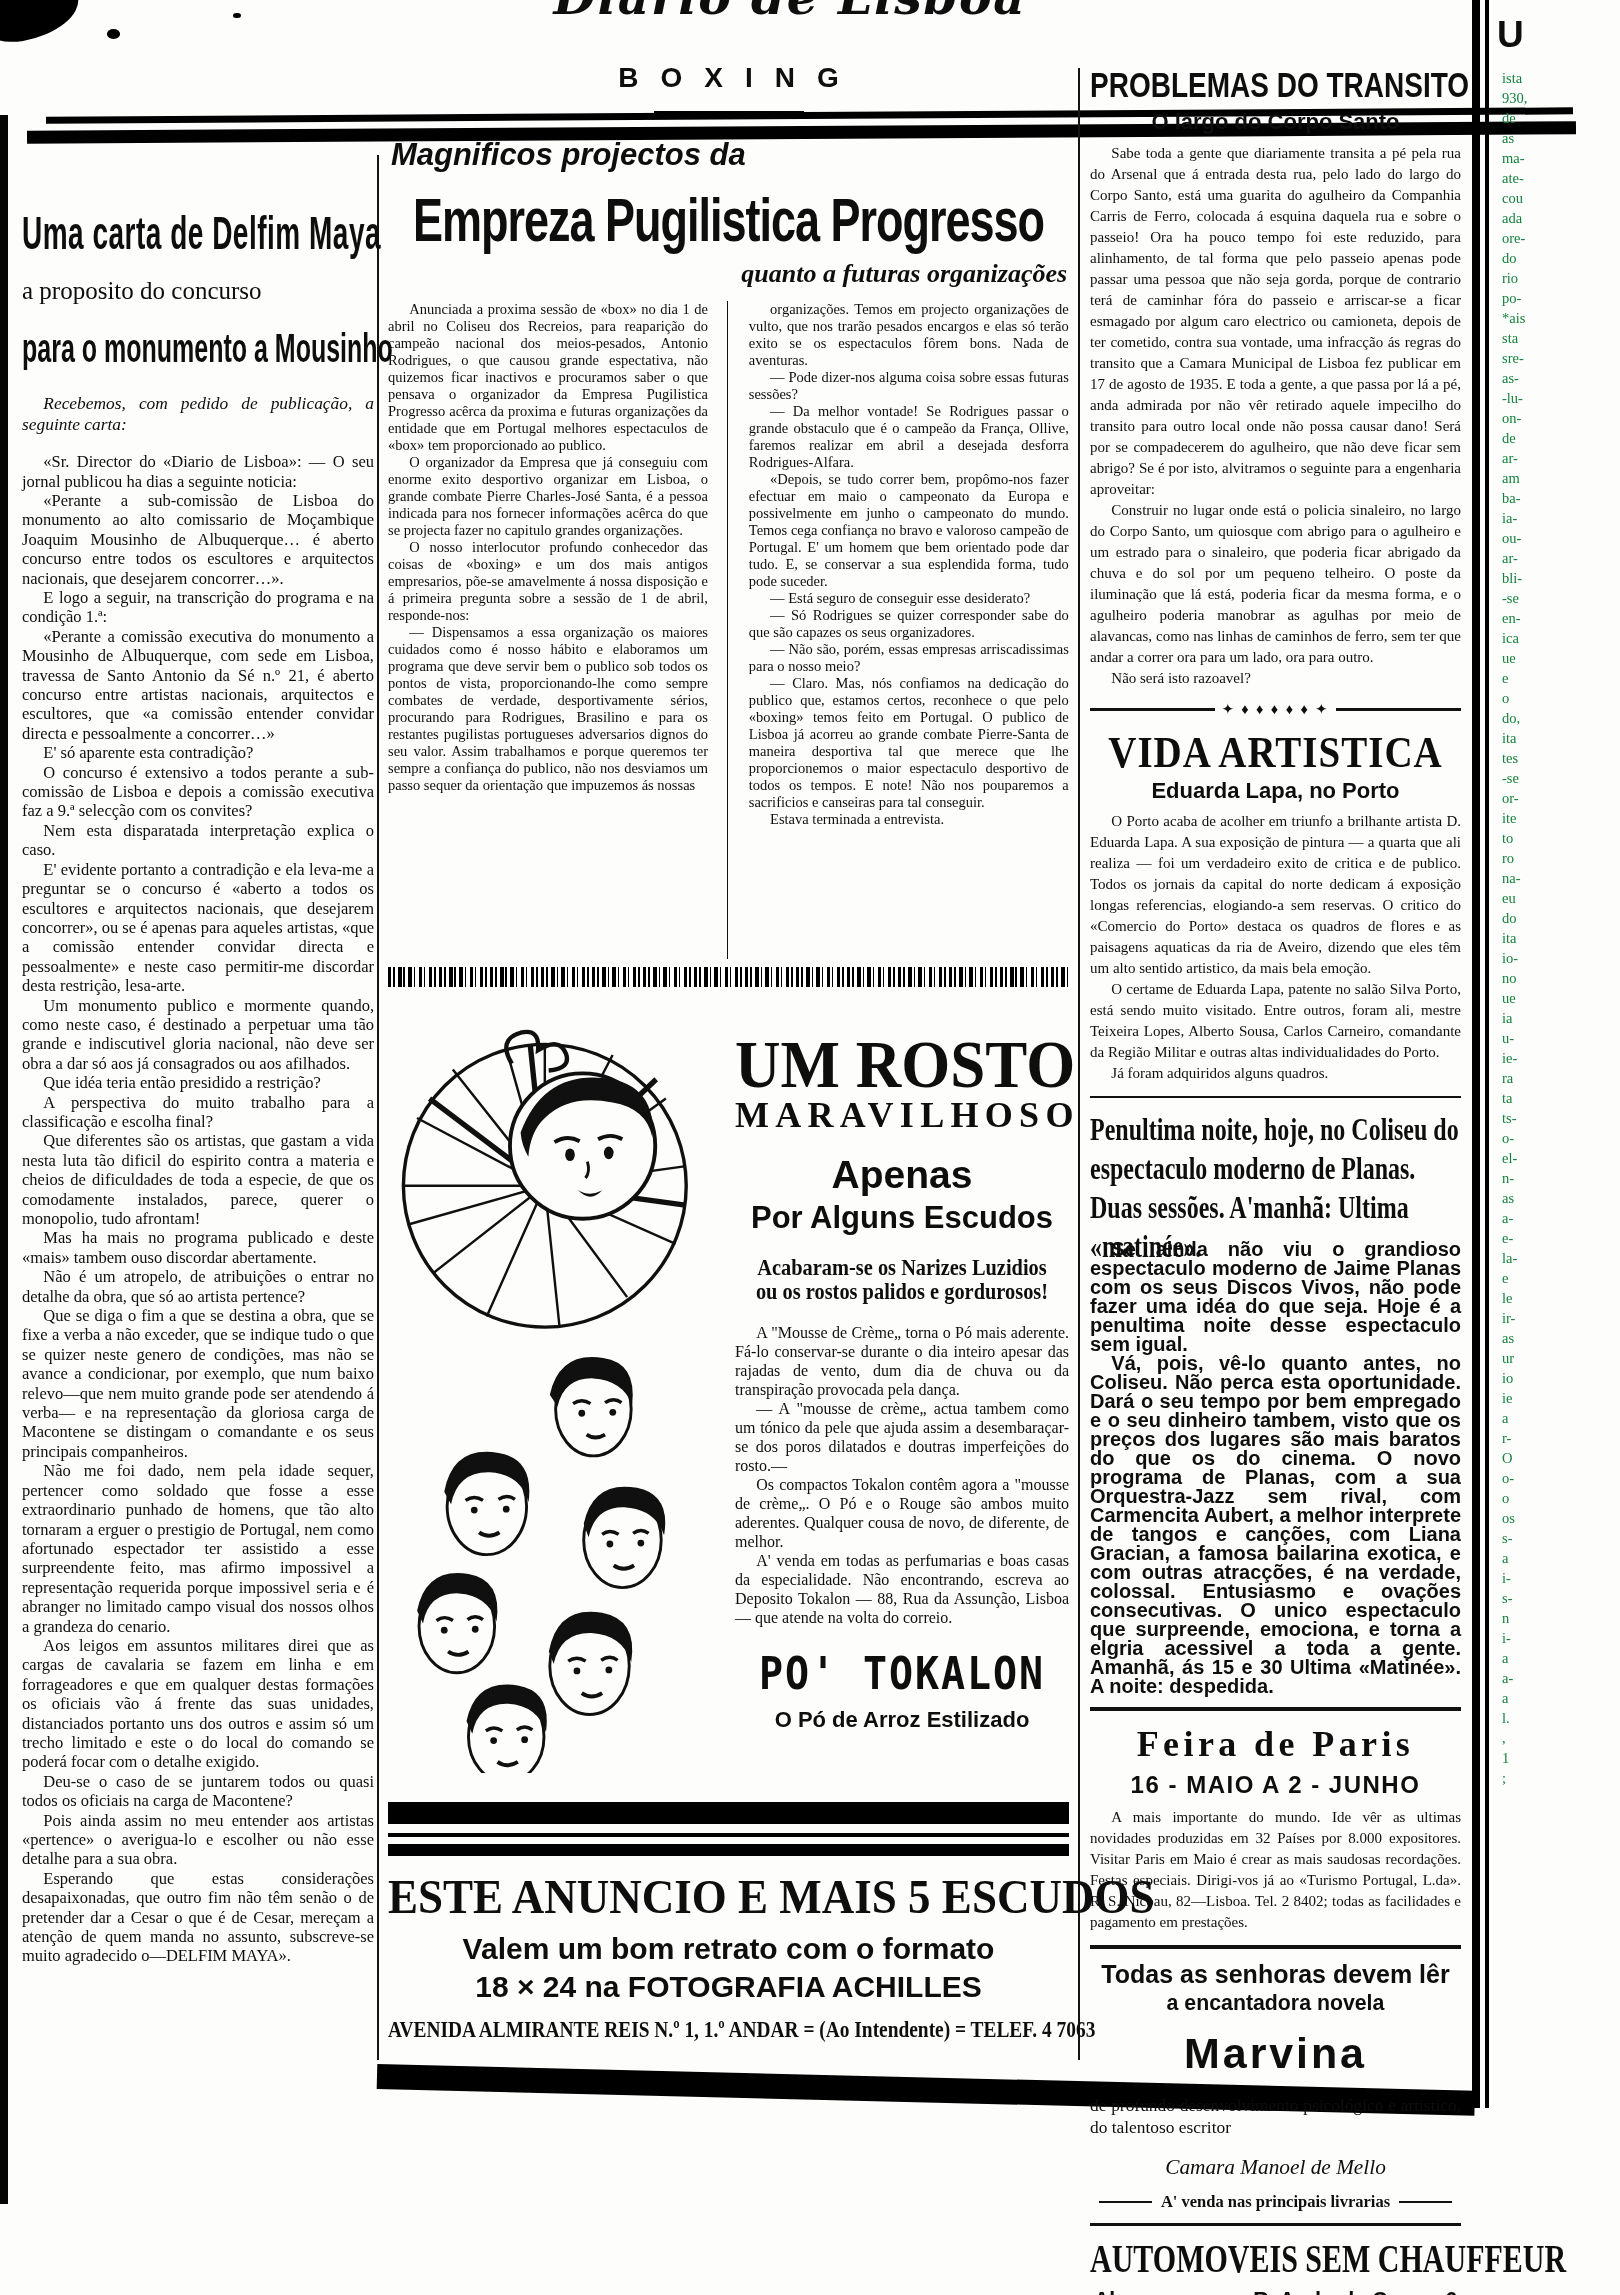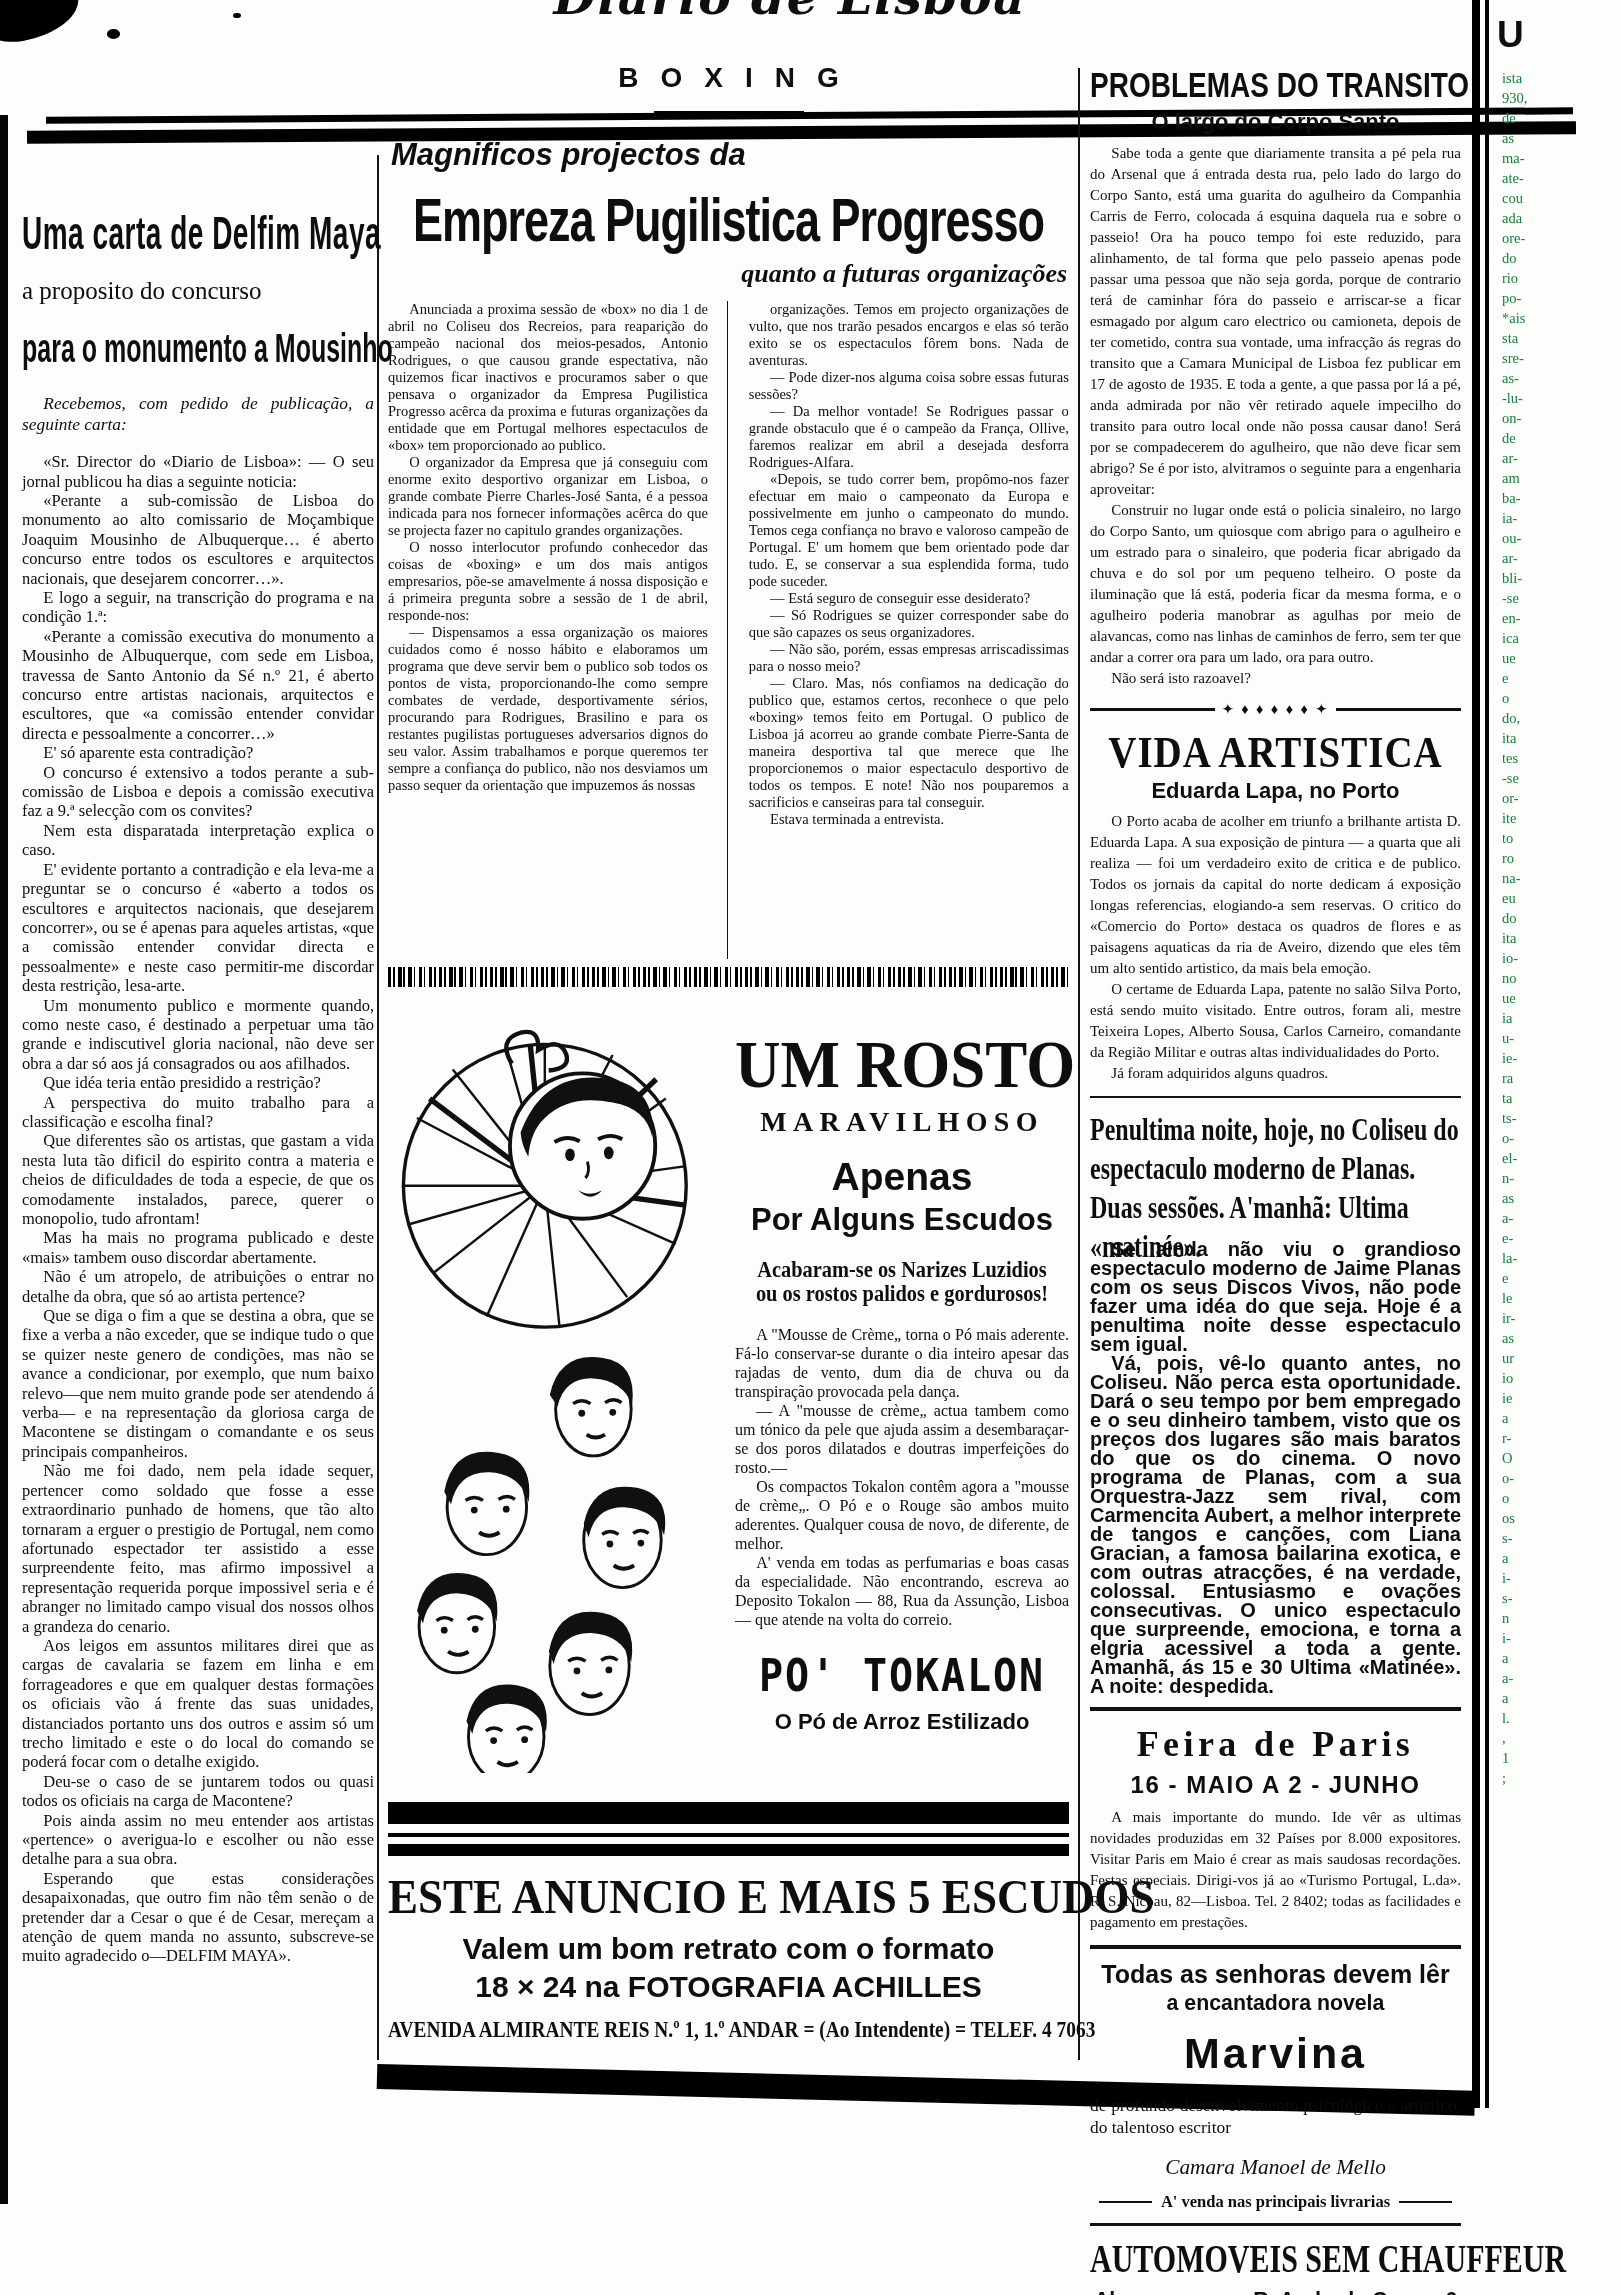"MARAVILHOSO" .tk-t2 { font-size: 28px -> 36px; margin-top: 12px -> 0 }
